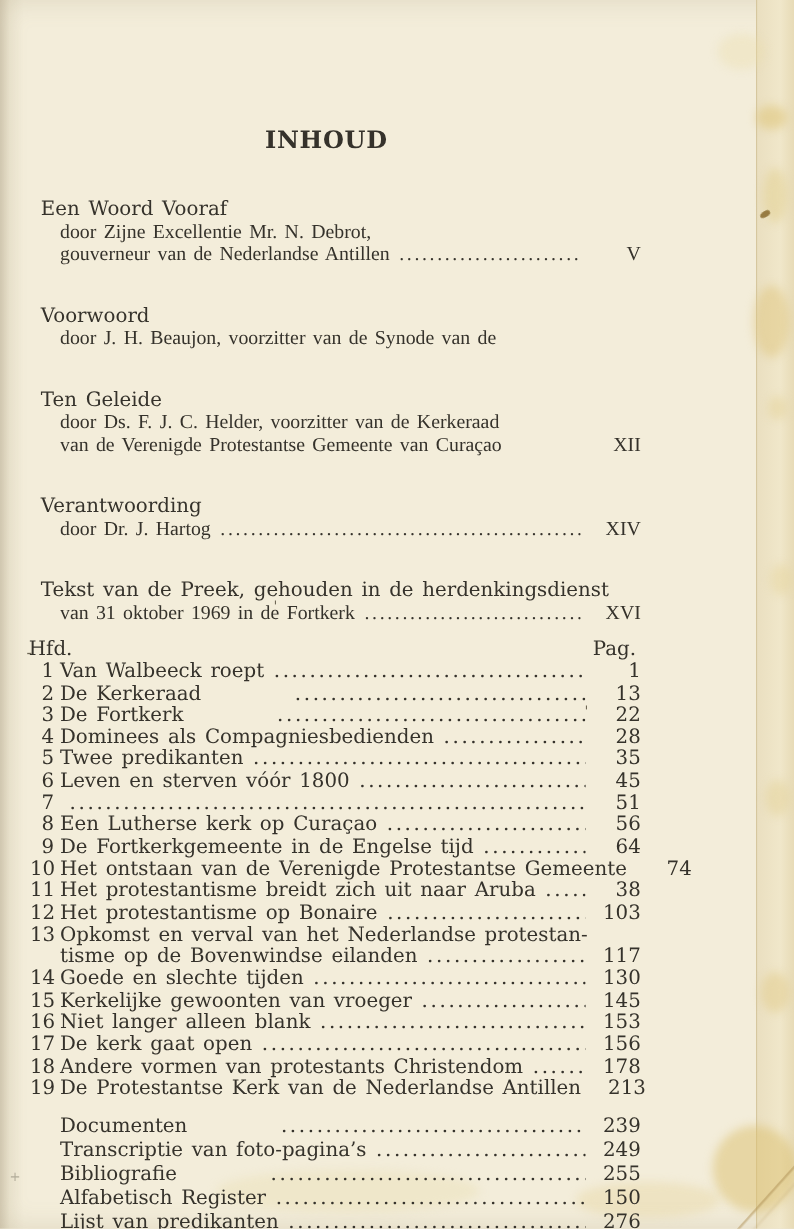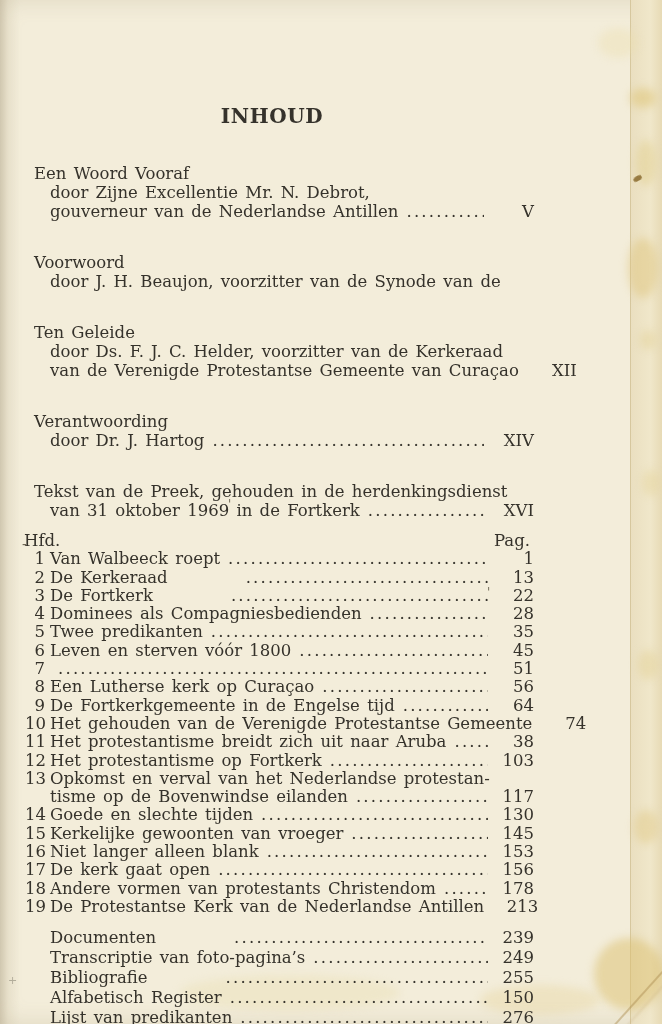"door Zijne Excellentie Mr. N." .fm-sub { font-family: none -> Liberation Serif, serif }
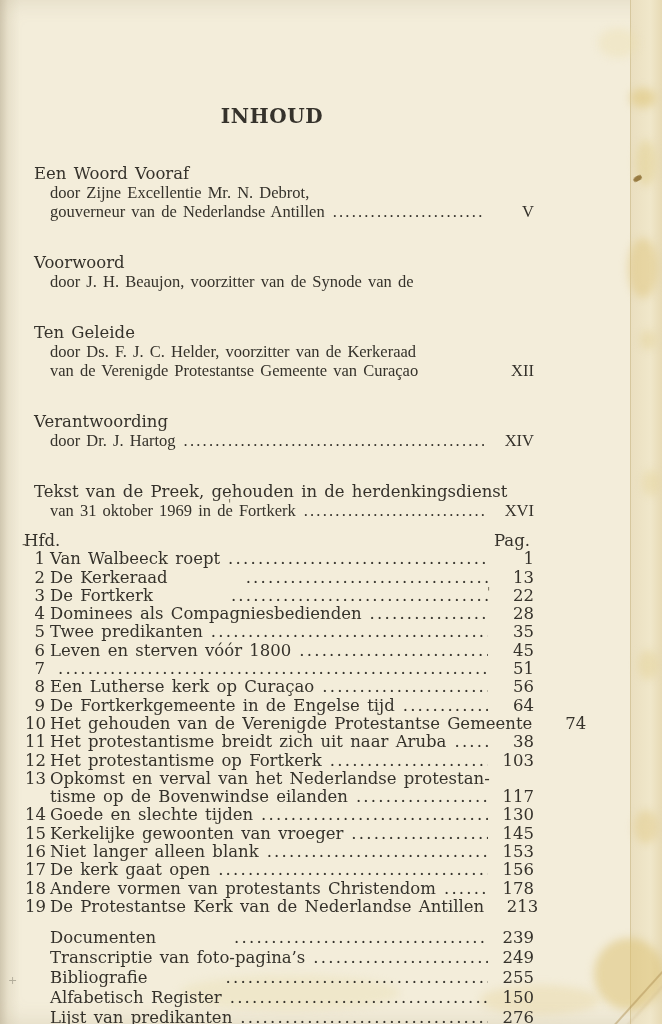"Het gehouden van de Verenigde" span.t { text: gehouden -> ontstaan }
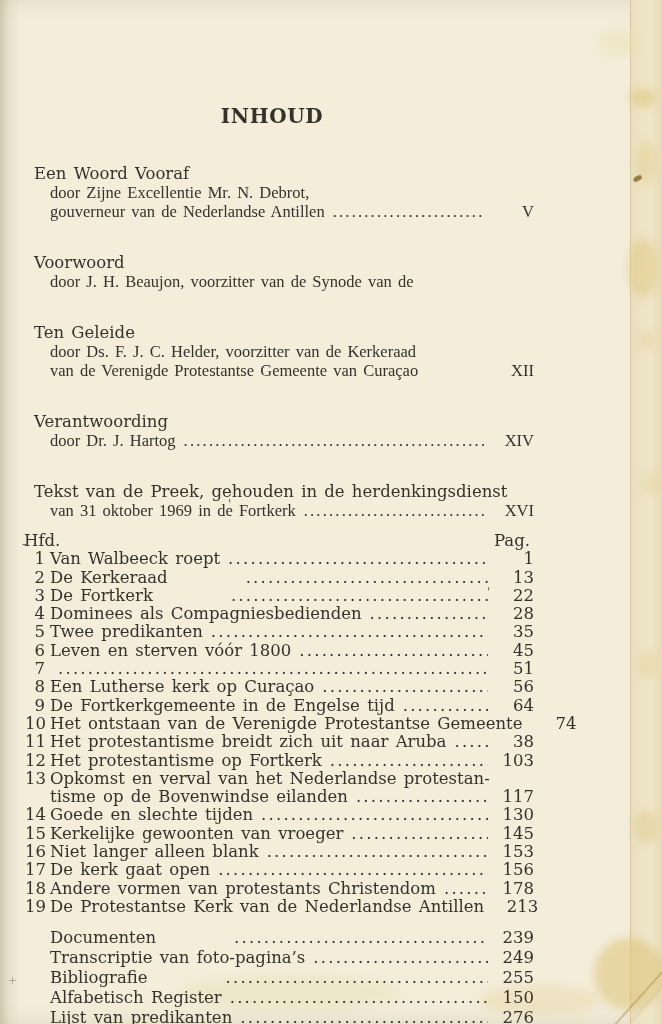"Het protestantisme op Fortkerk" span.t { text: Fortkerk -> Bonaire }
